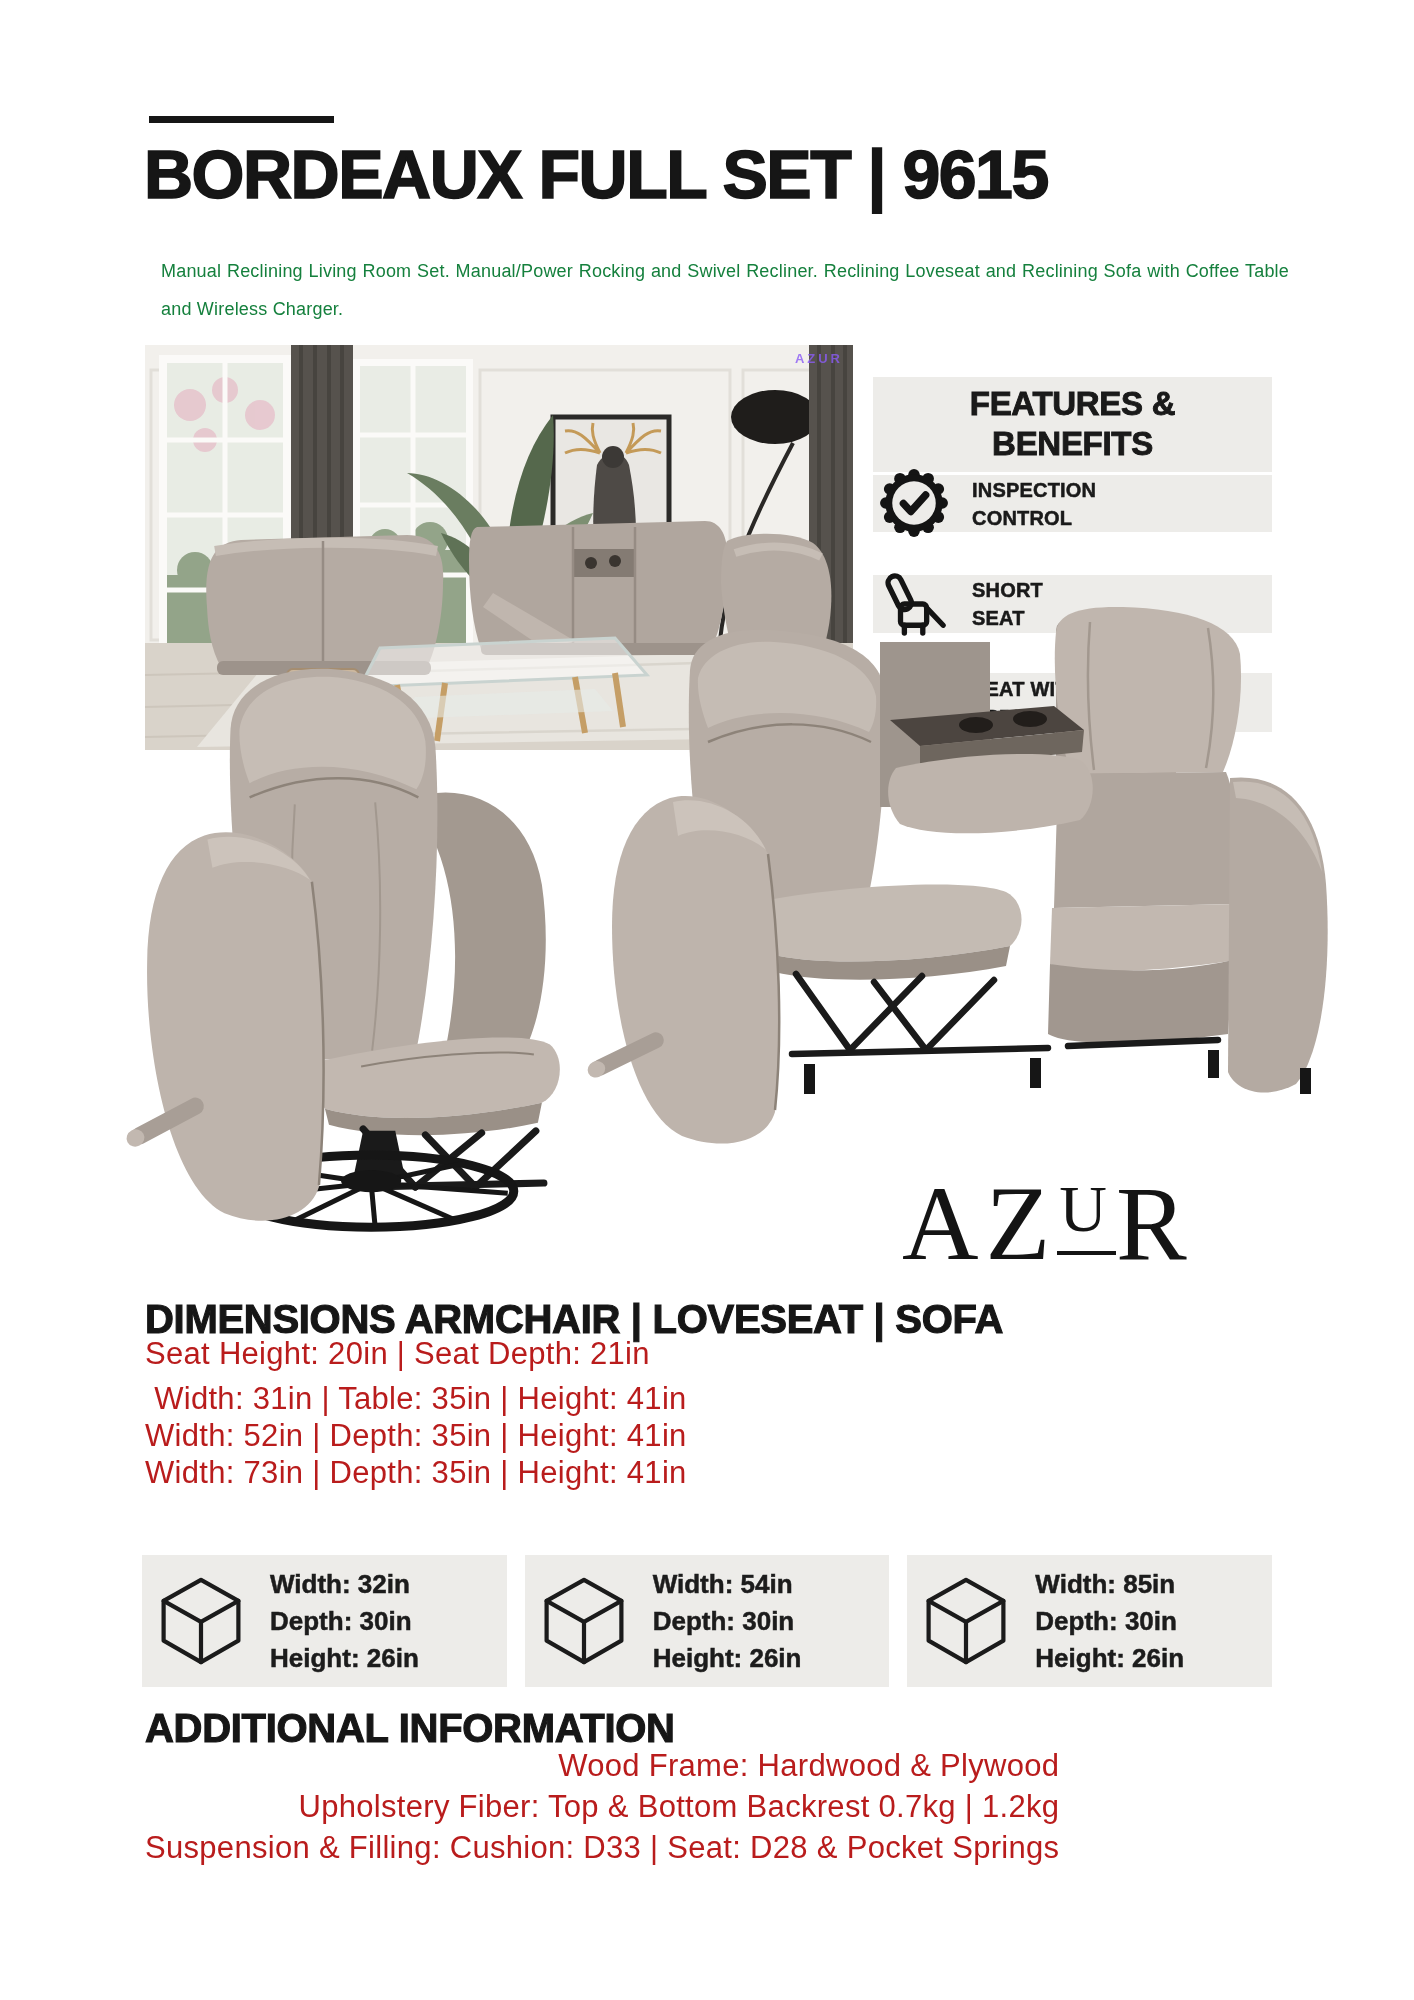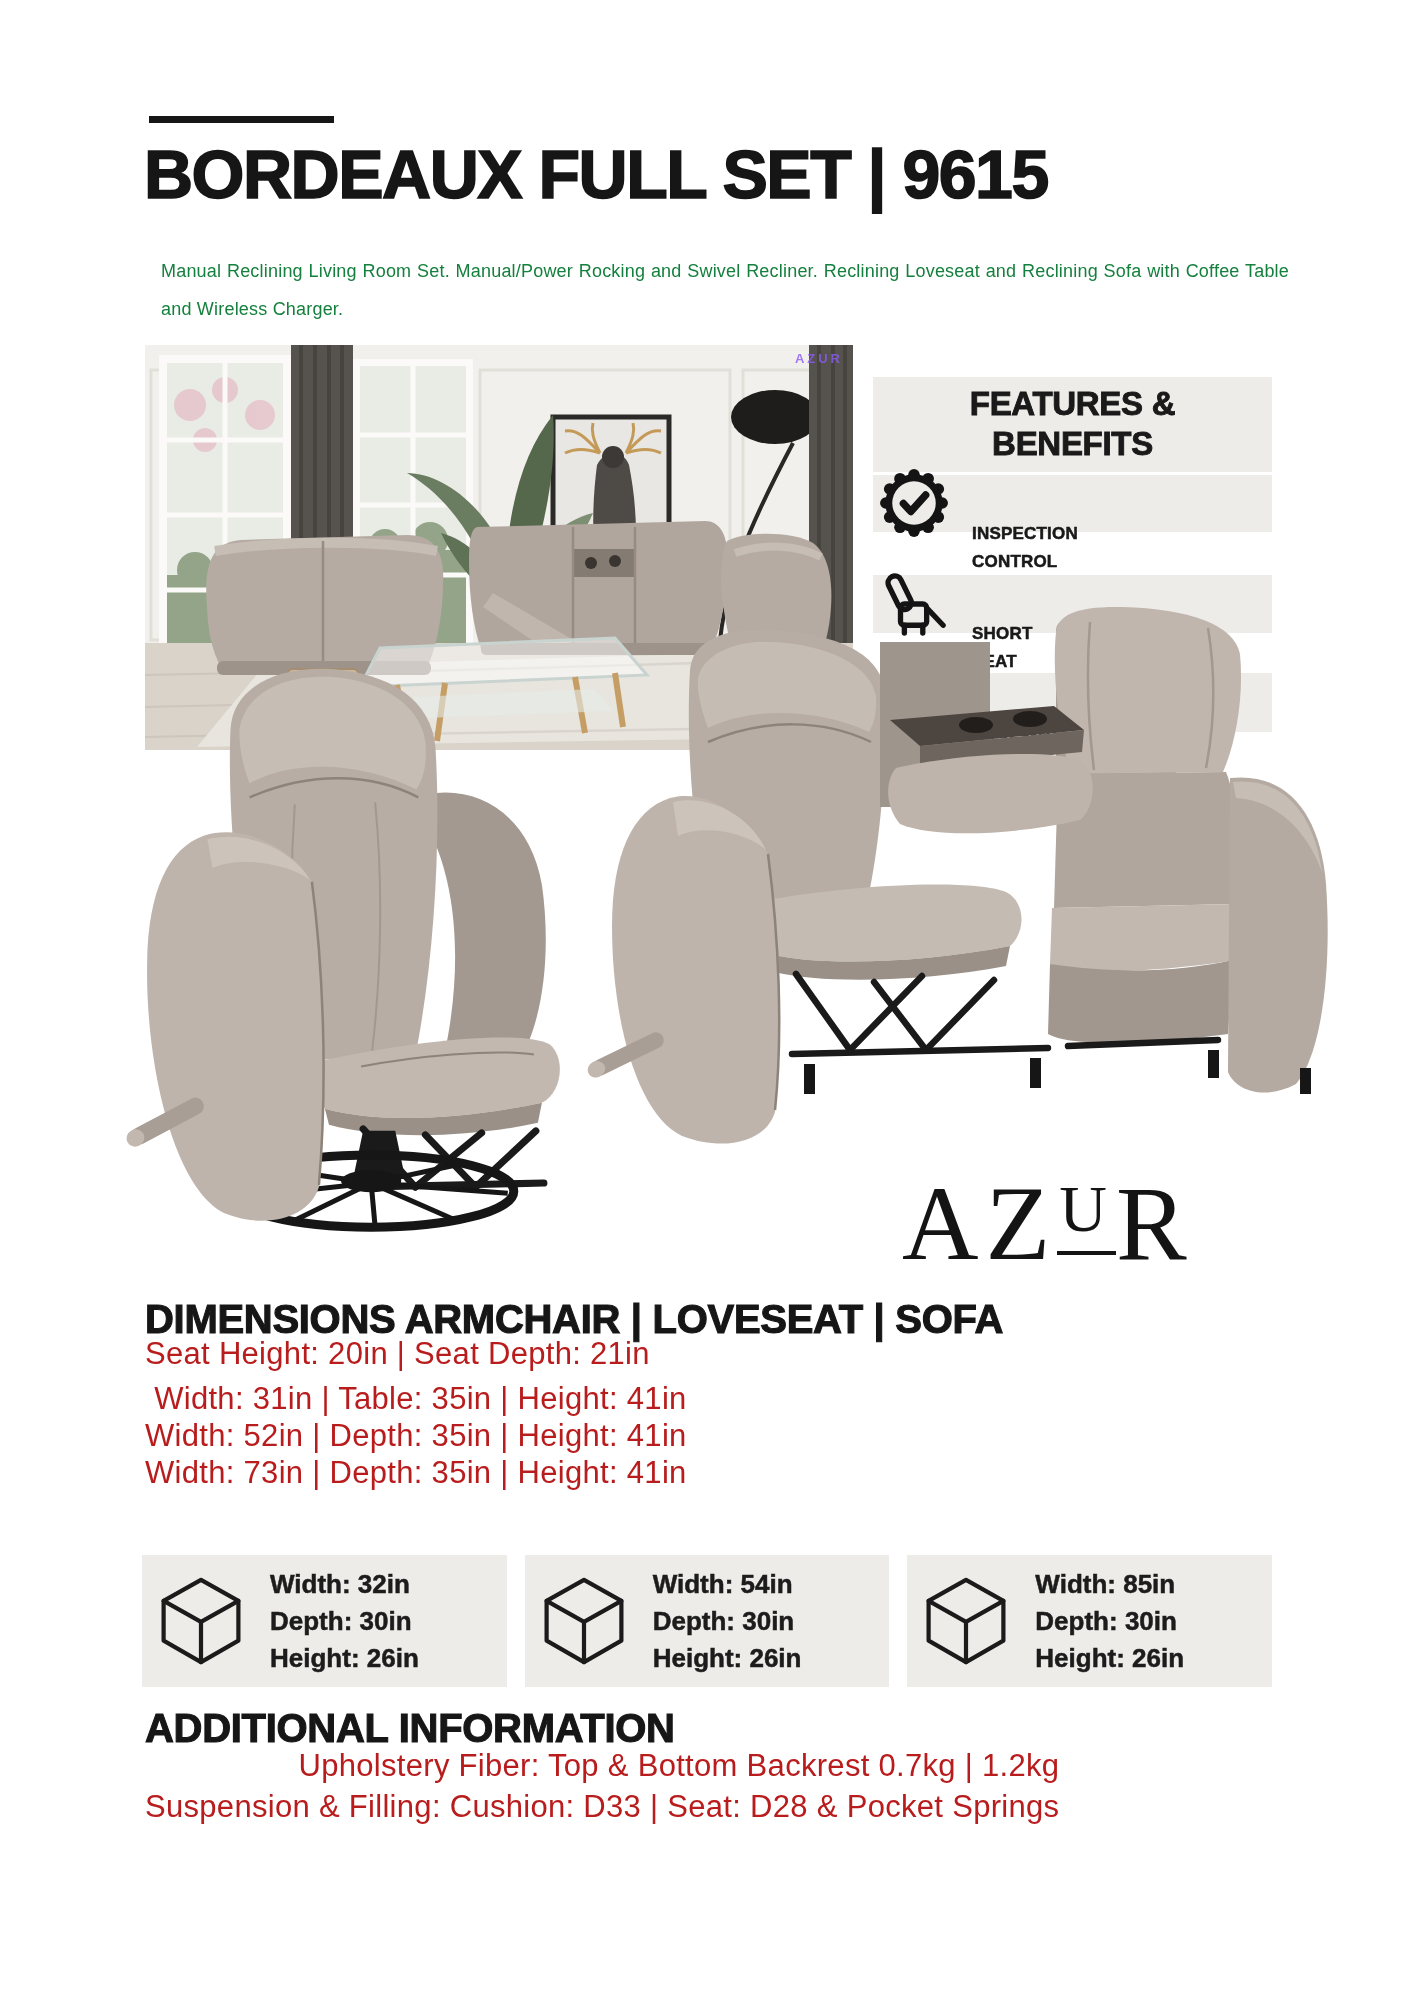"INSPECTION" .f-label { font-size: 17px -> 20px; margin-top: 44px -> none }
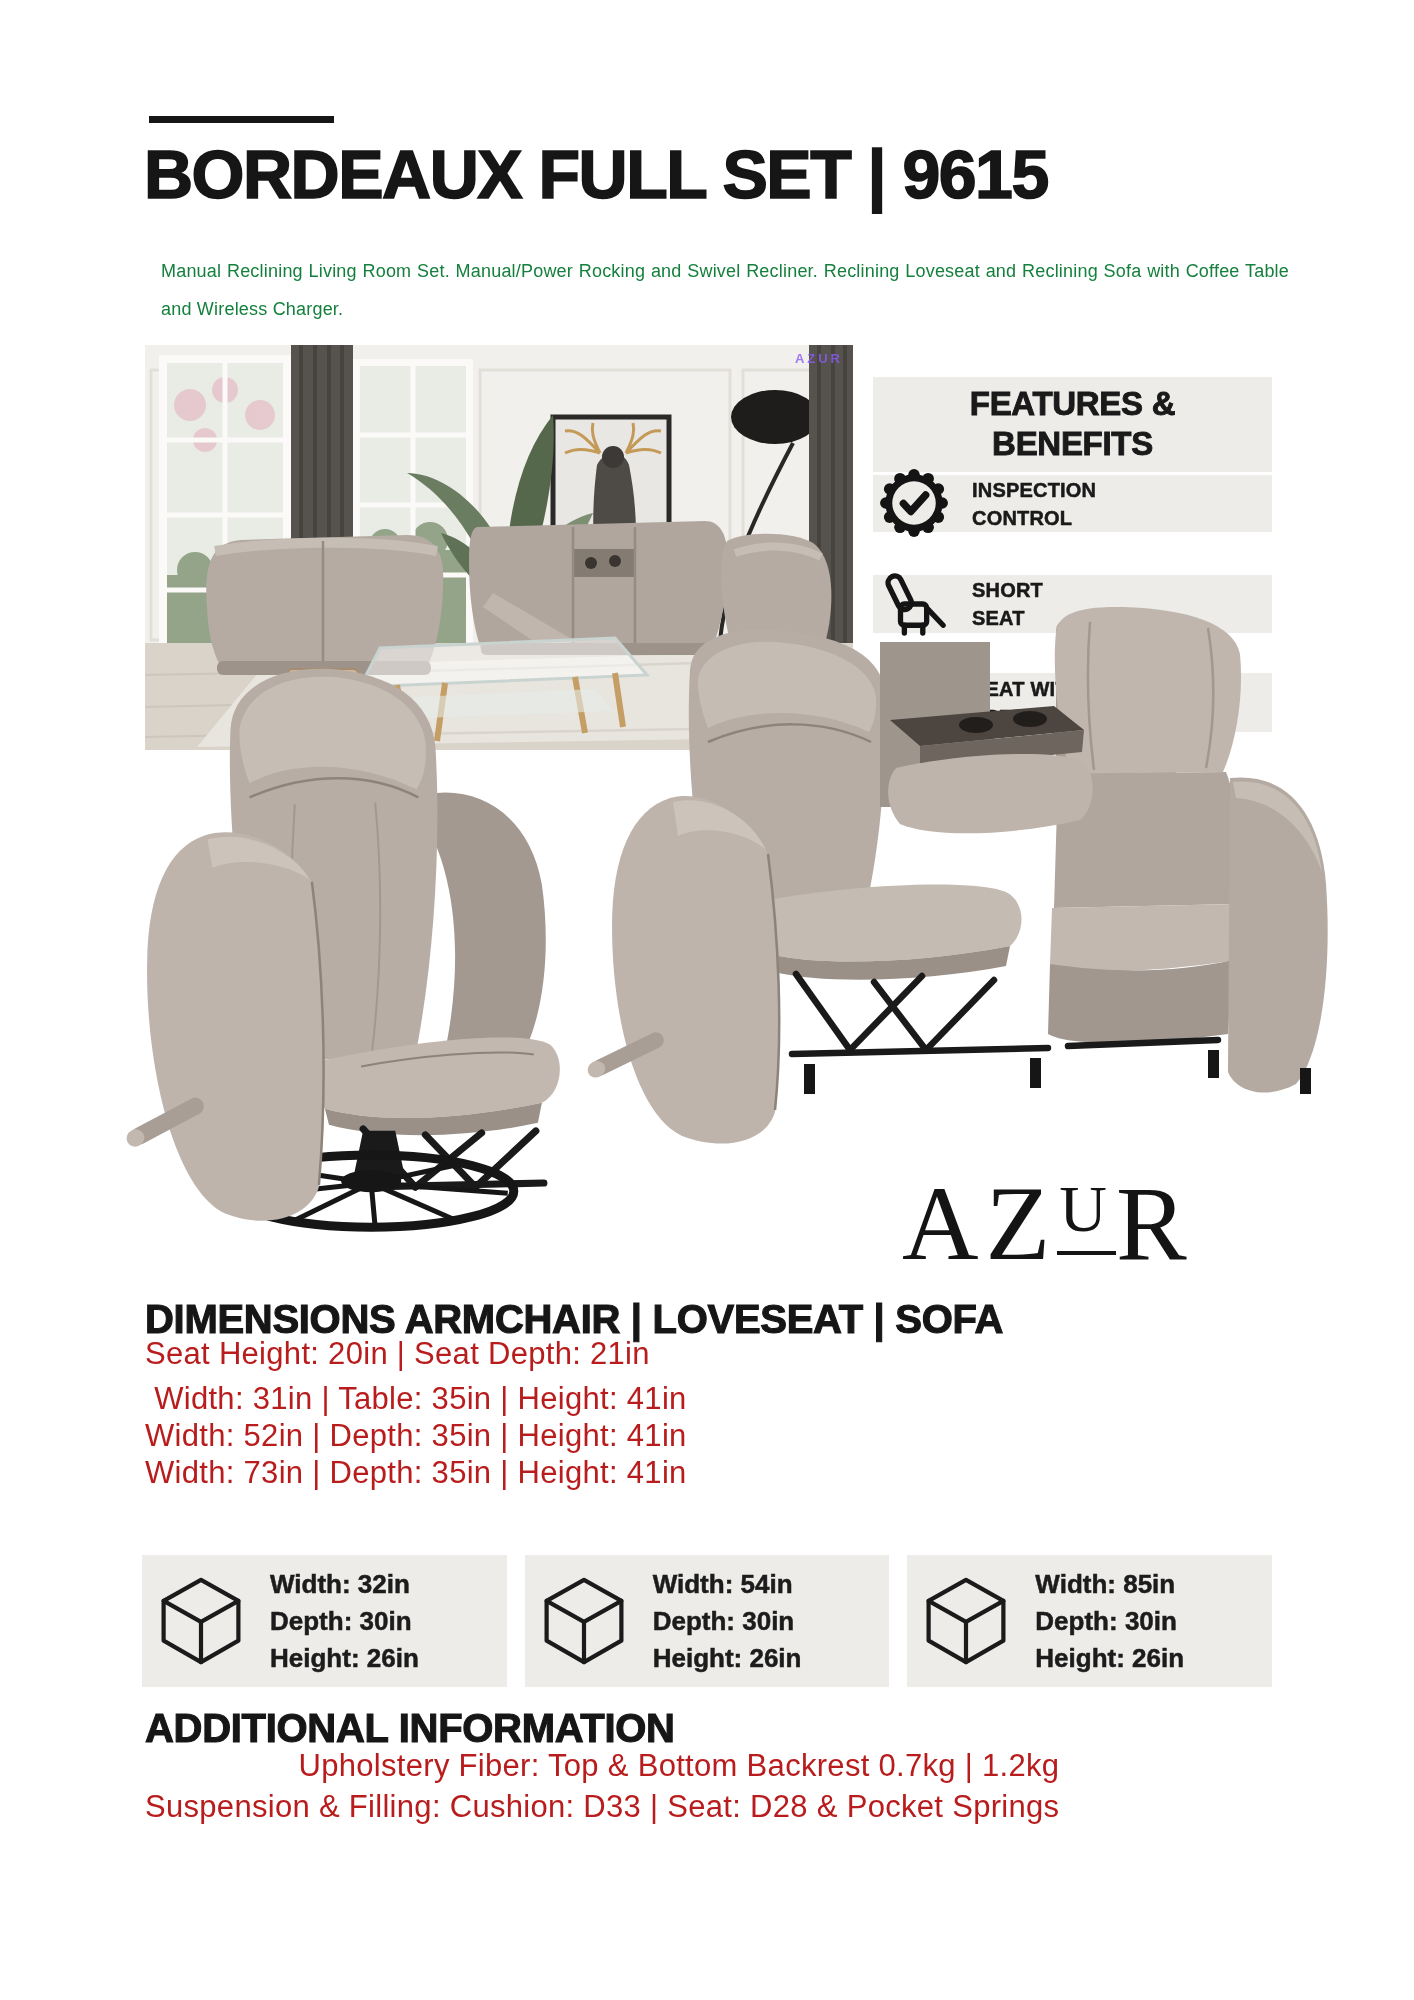"Wood Frame: Hardwood & Plywood" p { html: none -> <p>Wood Frame: Hardwood &amp; Plywood</p> }
